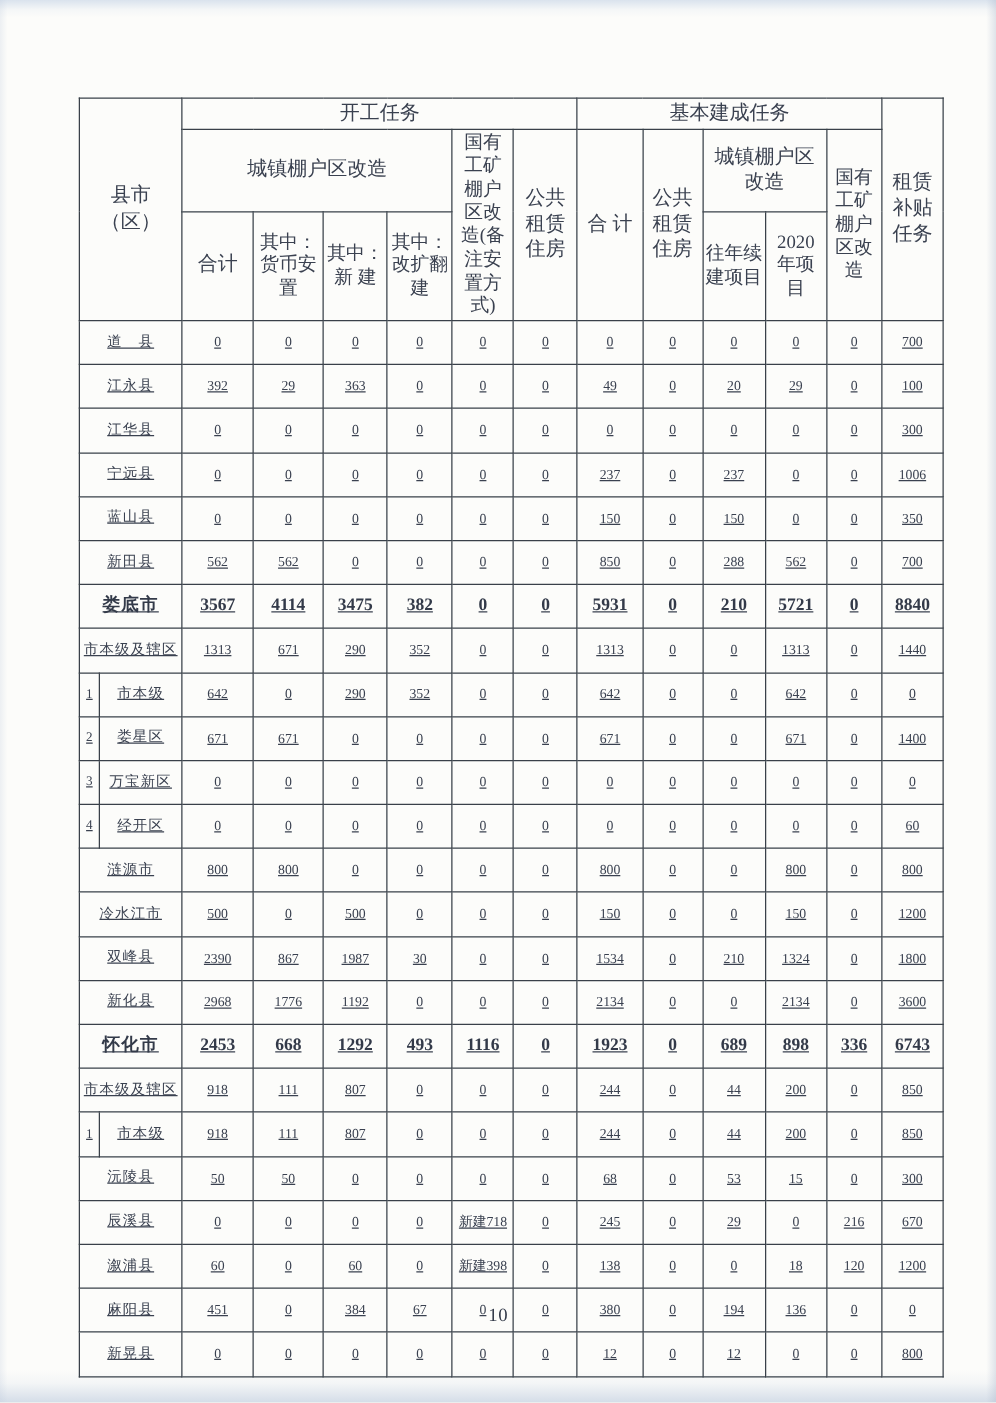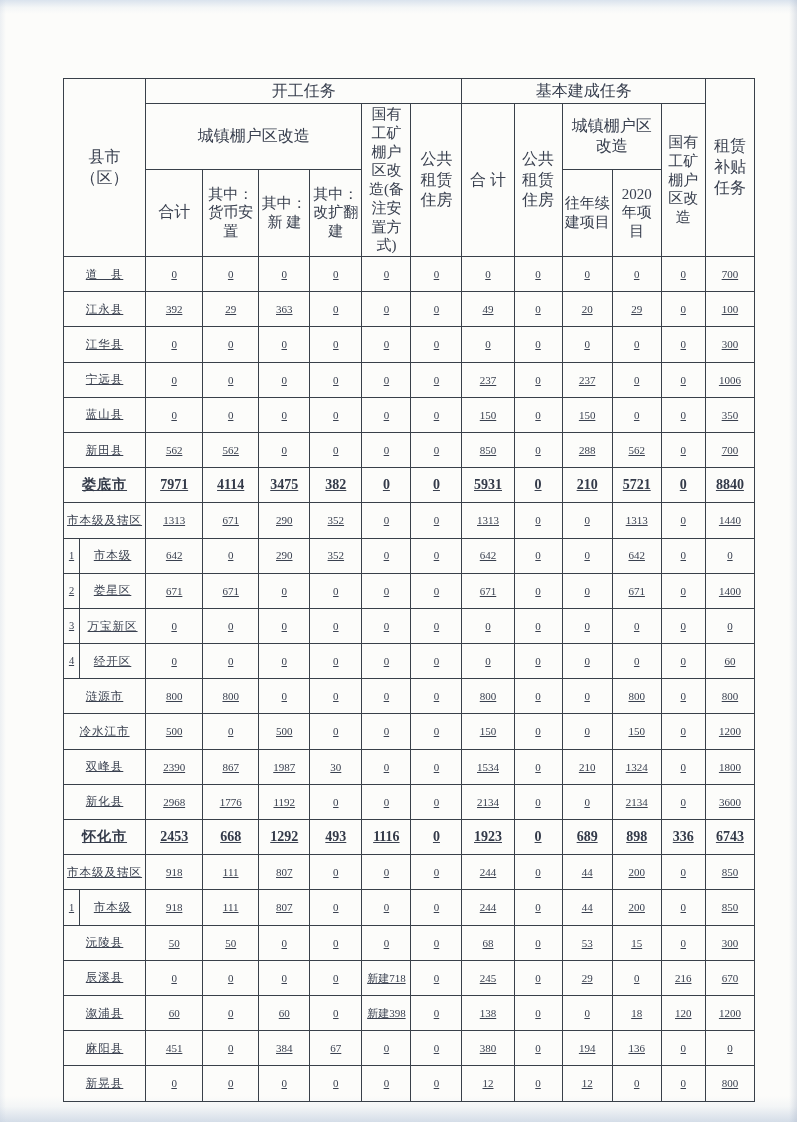"7971" td.value-cell { text: 7971 -> 3567 }
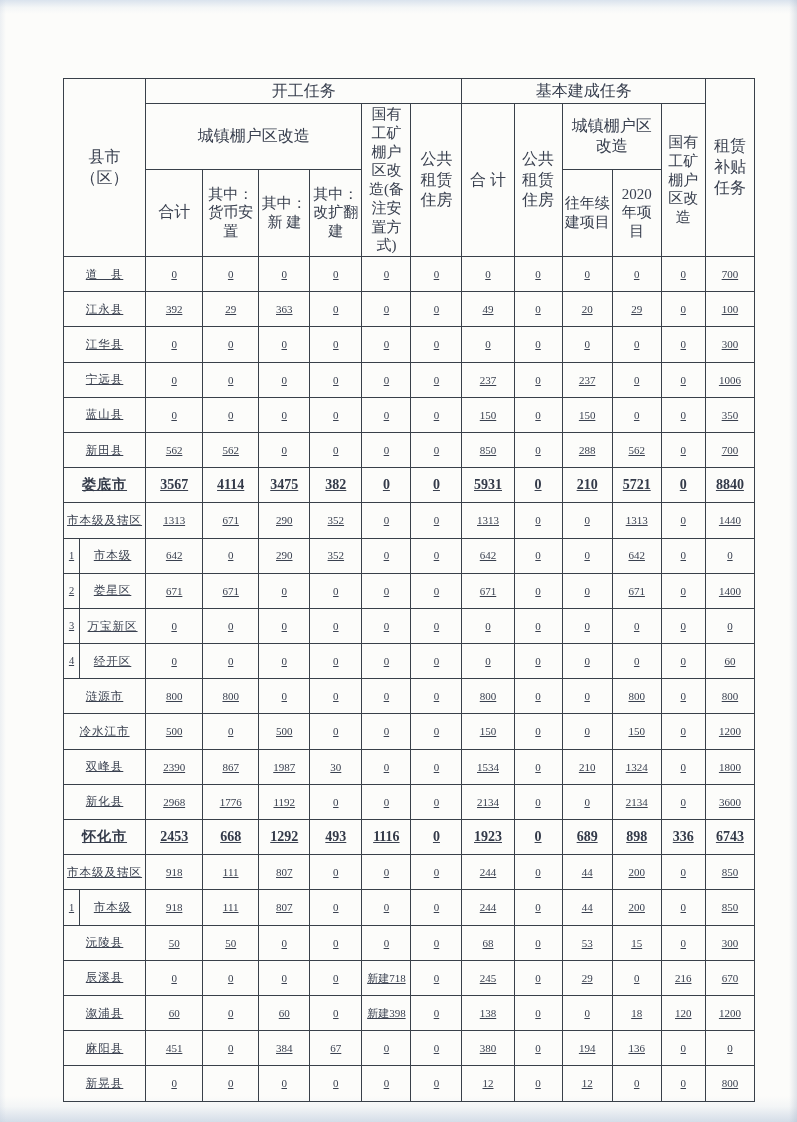"10" div.page-number { html: none -> <div>10</div> }
